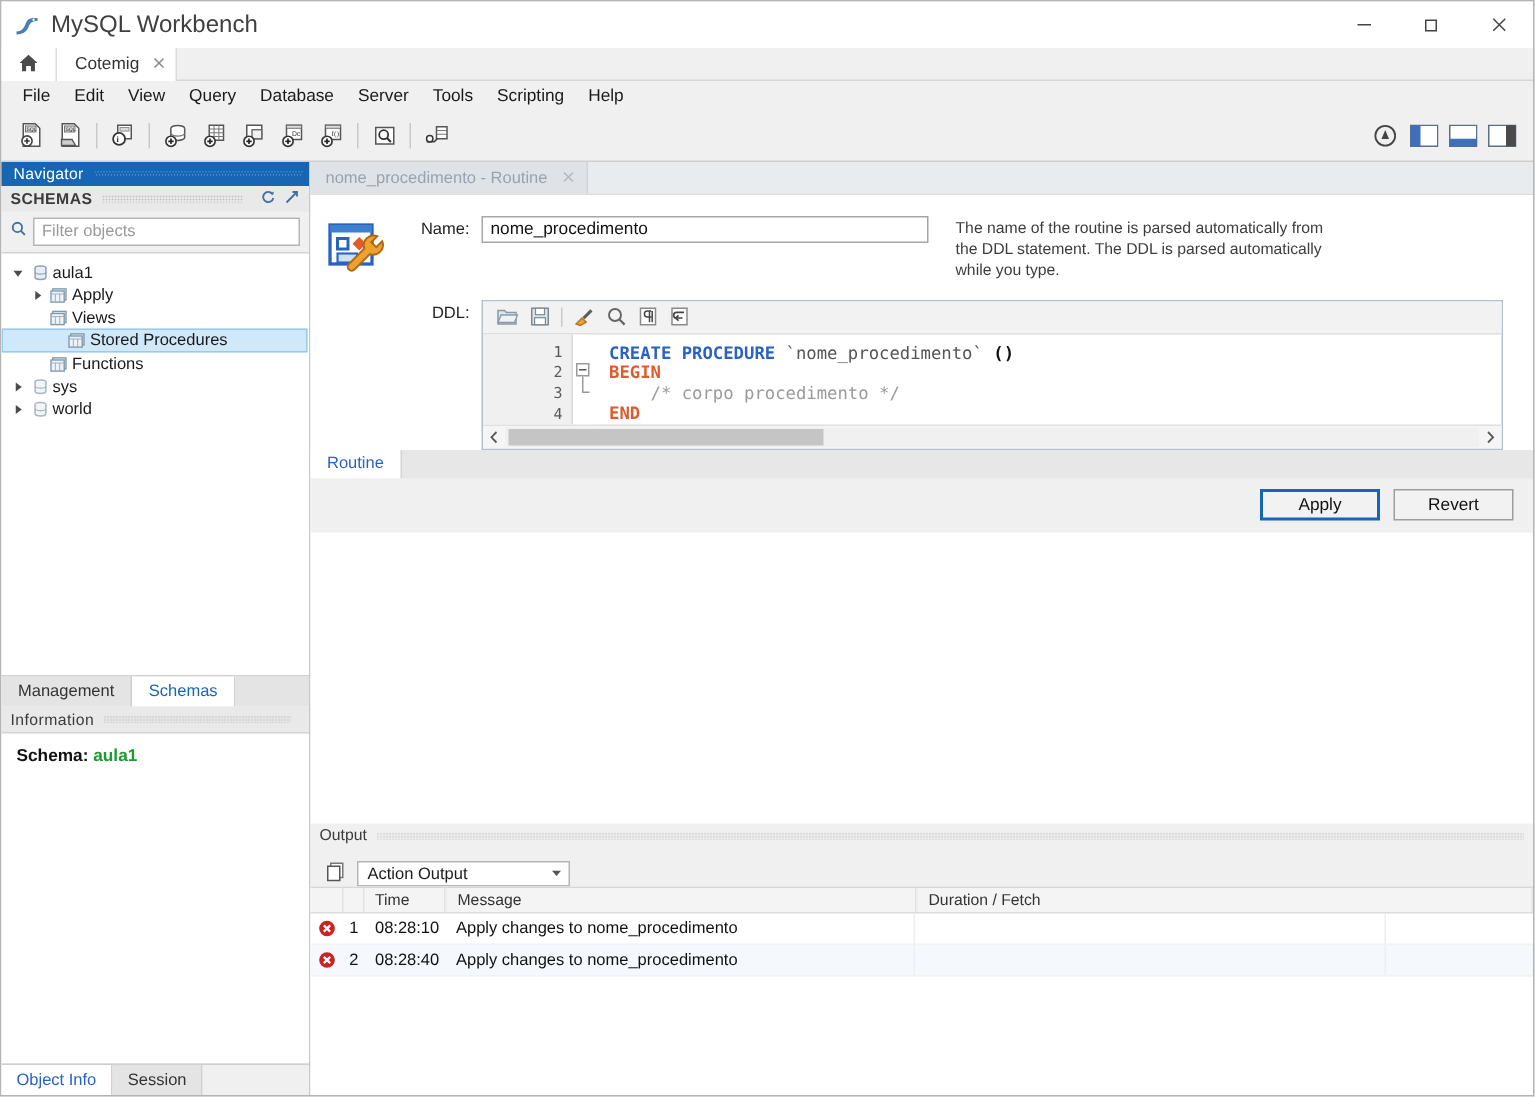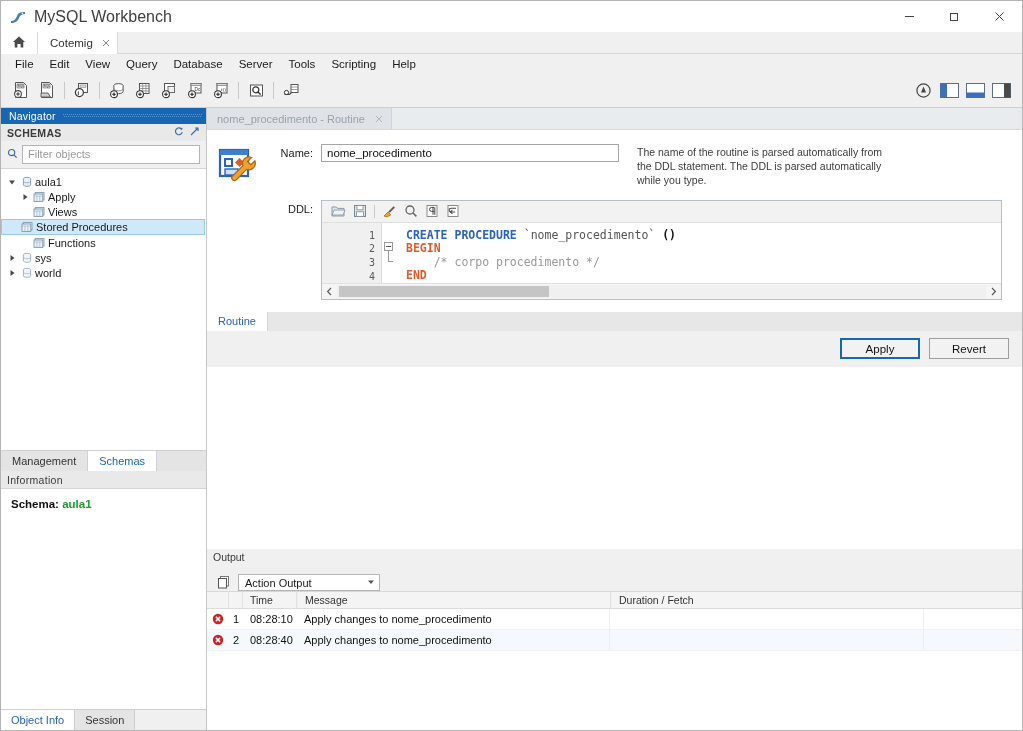"Stored Procedures" div.node { padding-left: 4px -> 28px }
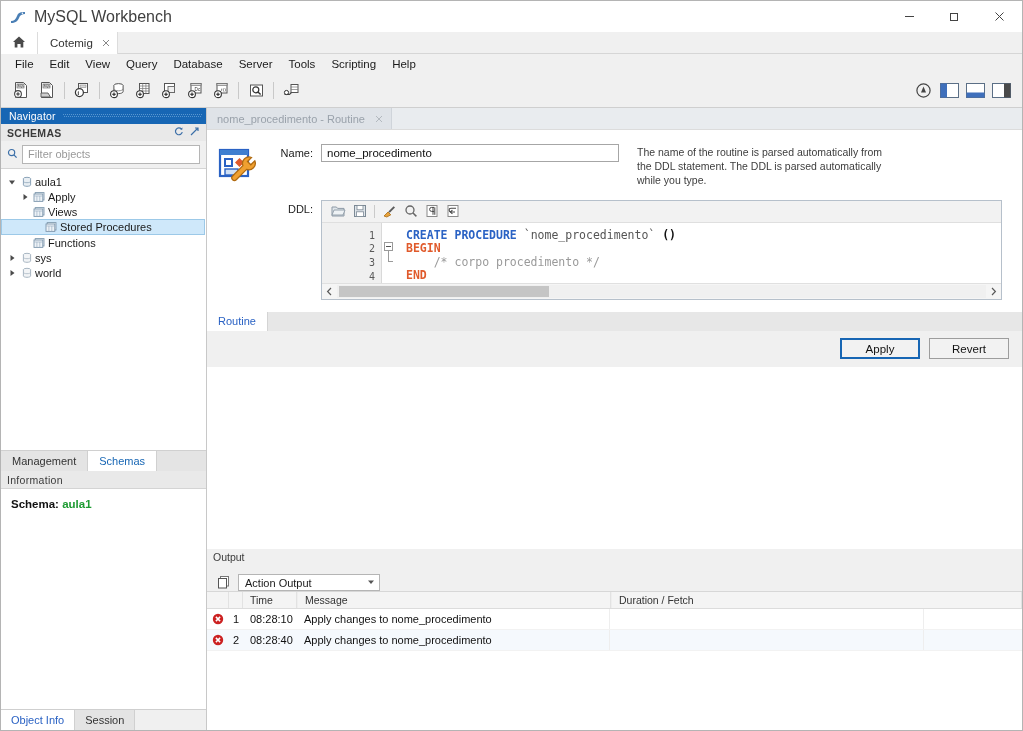"Routine" .routinetabs { margin-top: 12px -> 0 }
